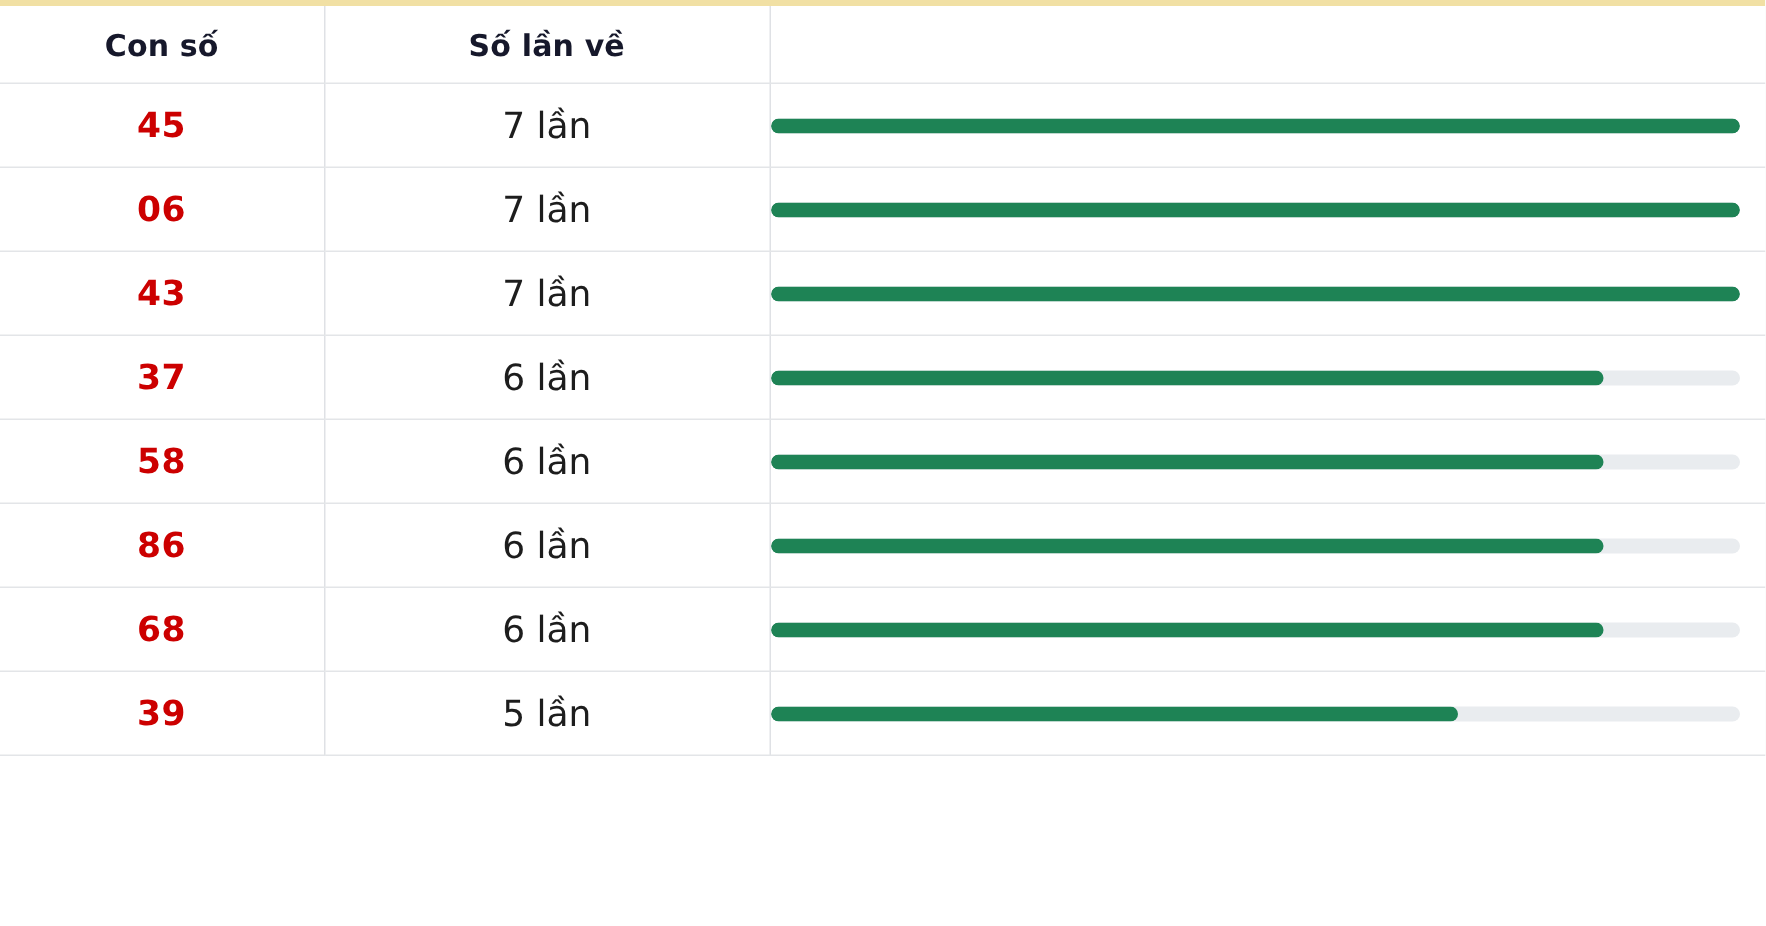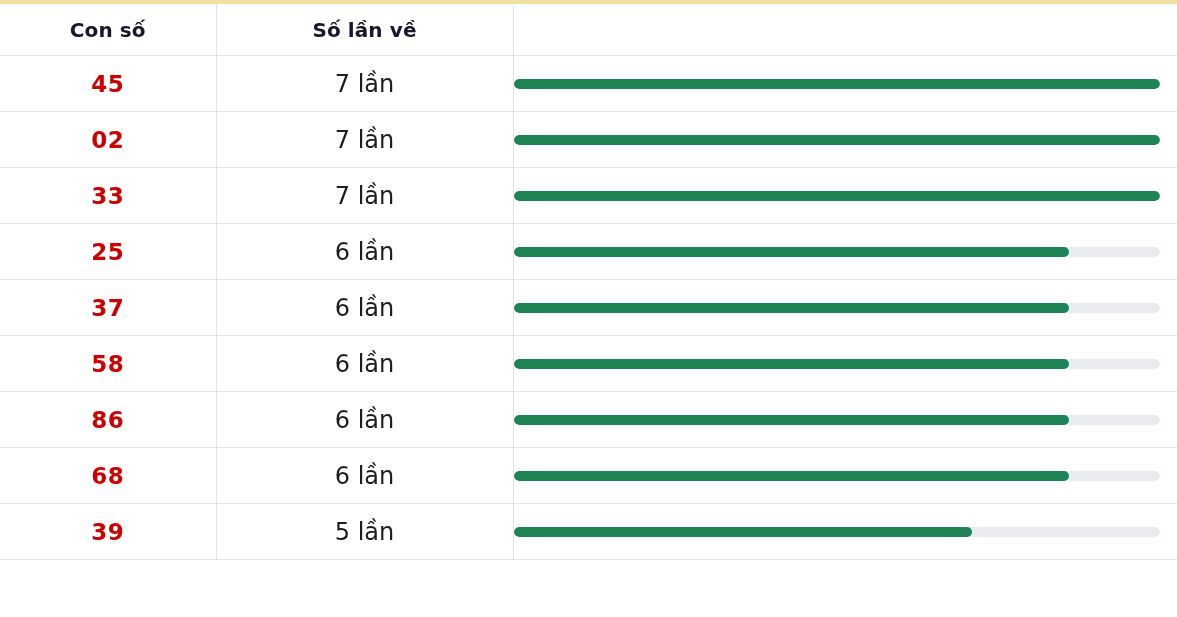"02" td.num-cell { text: 02 -> 06 }
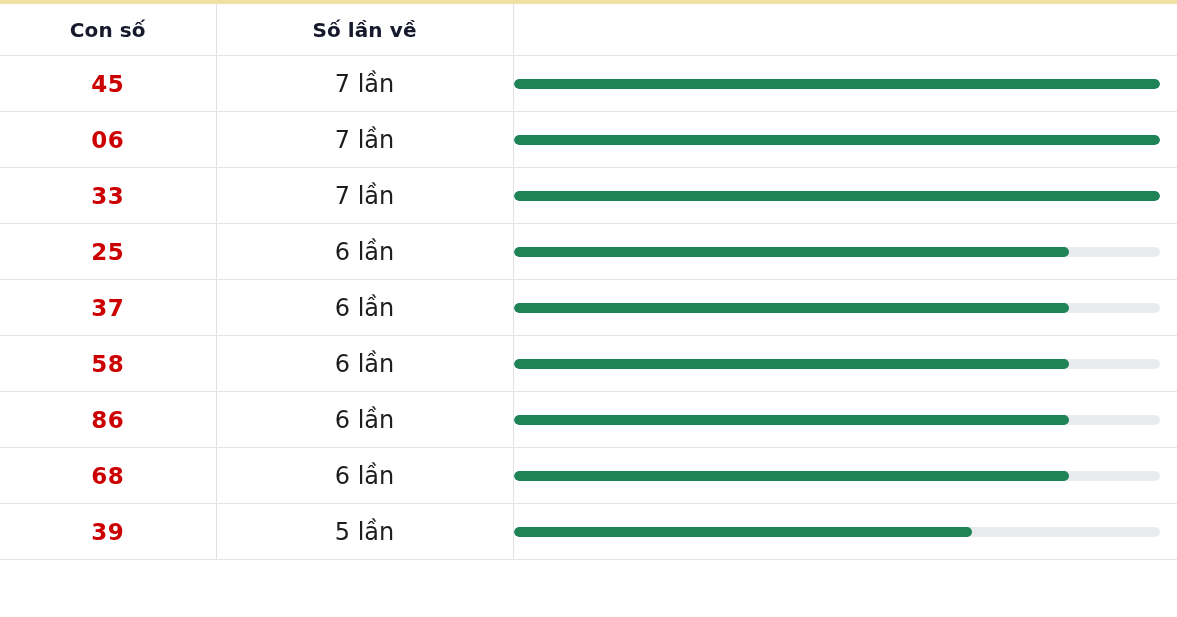"33" td.num-cell { text: 33 -> 43 }
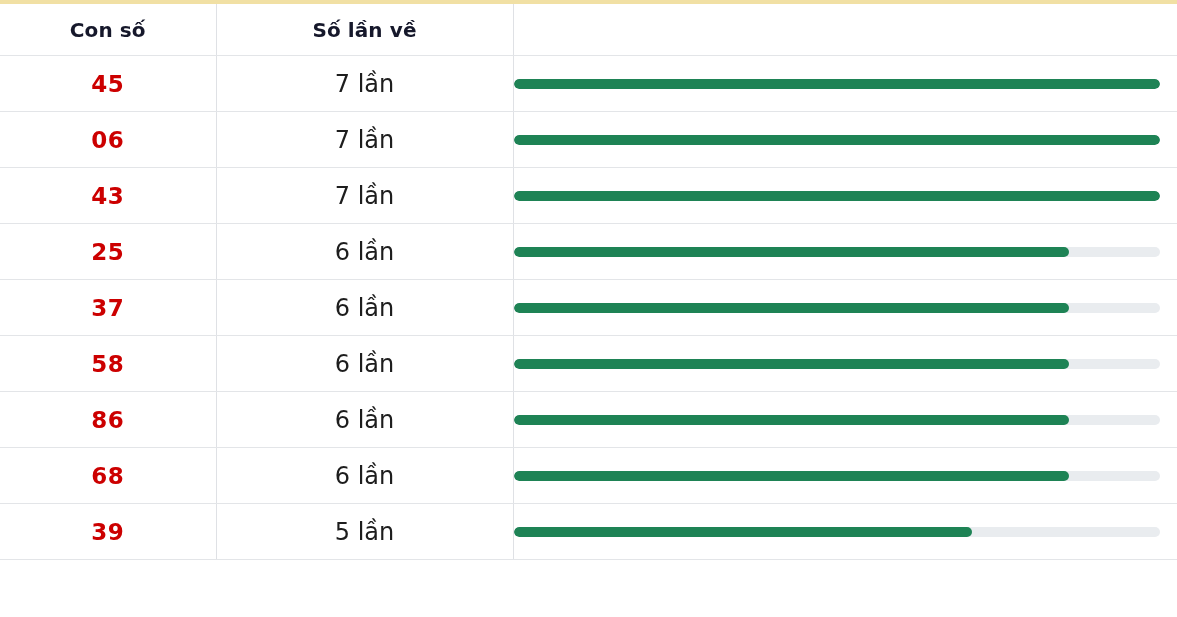"25" tr { html: <tr> <td>25</td> <td>6 lần</td> <td> <div> <div></div> </div> </td> </tr> -> none }
